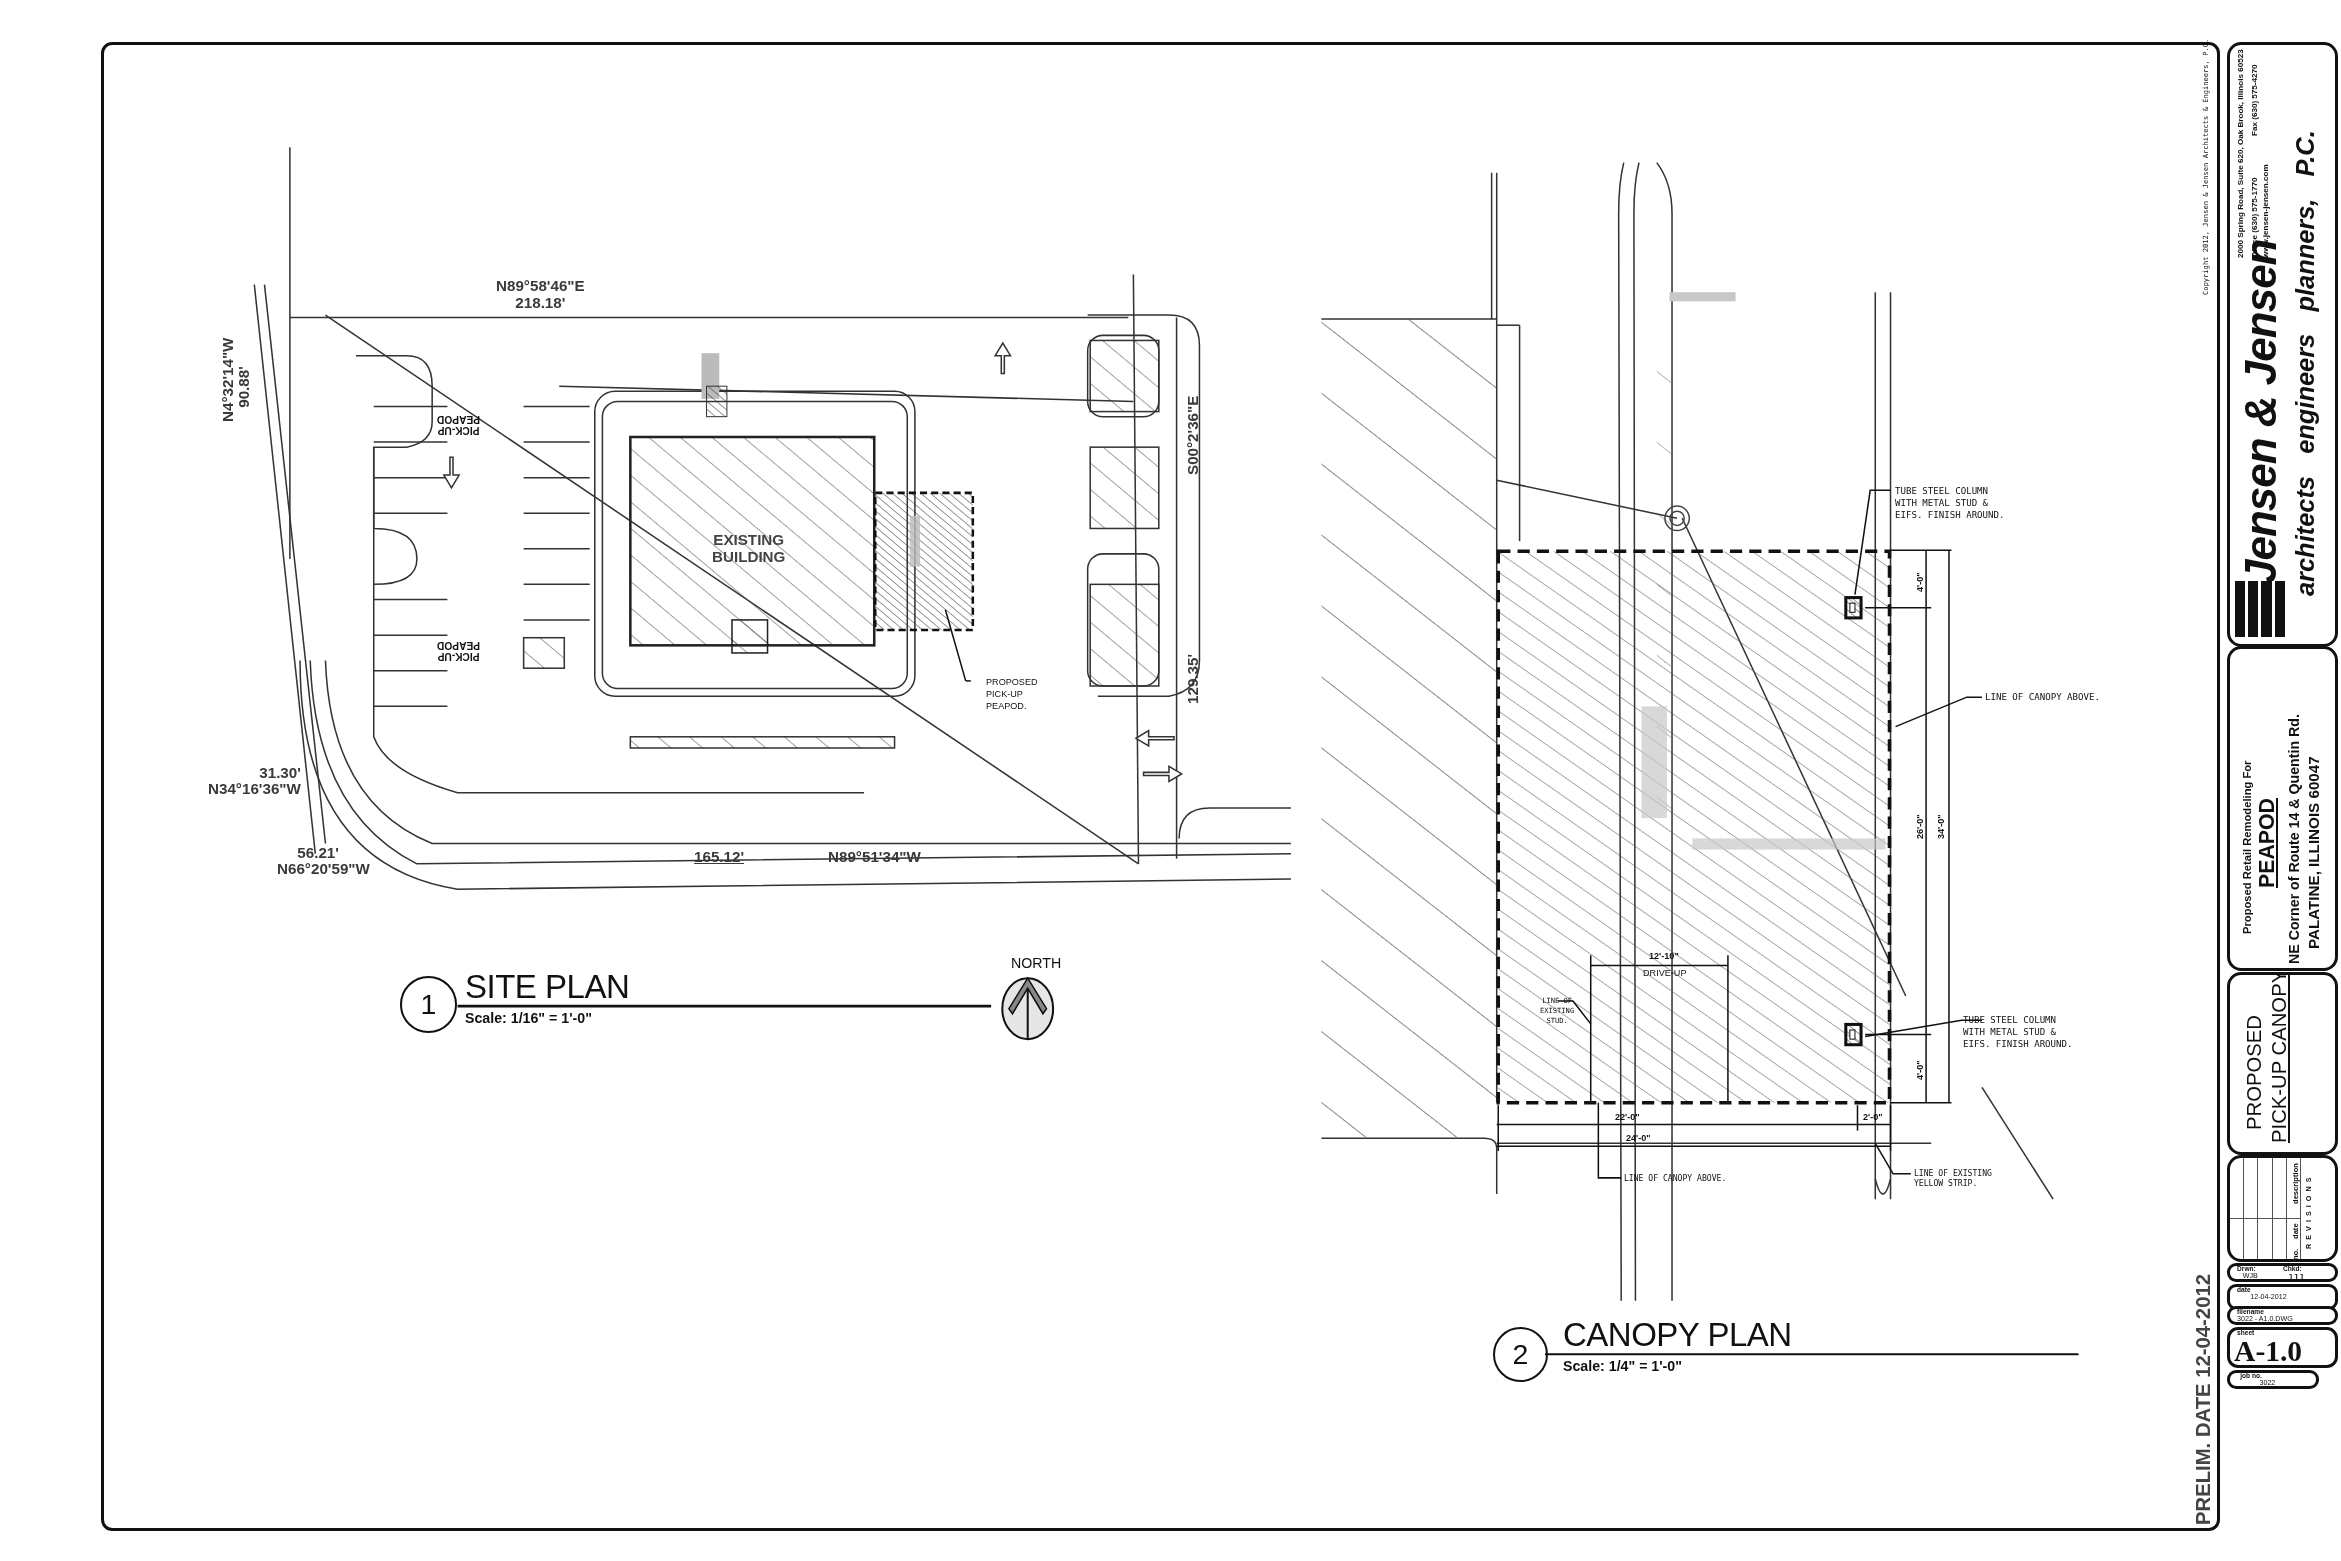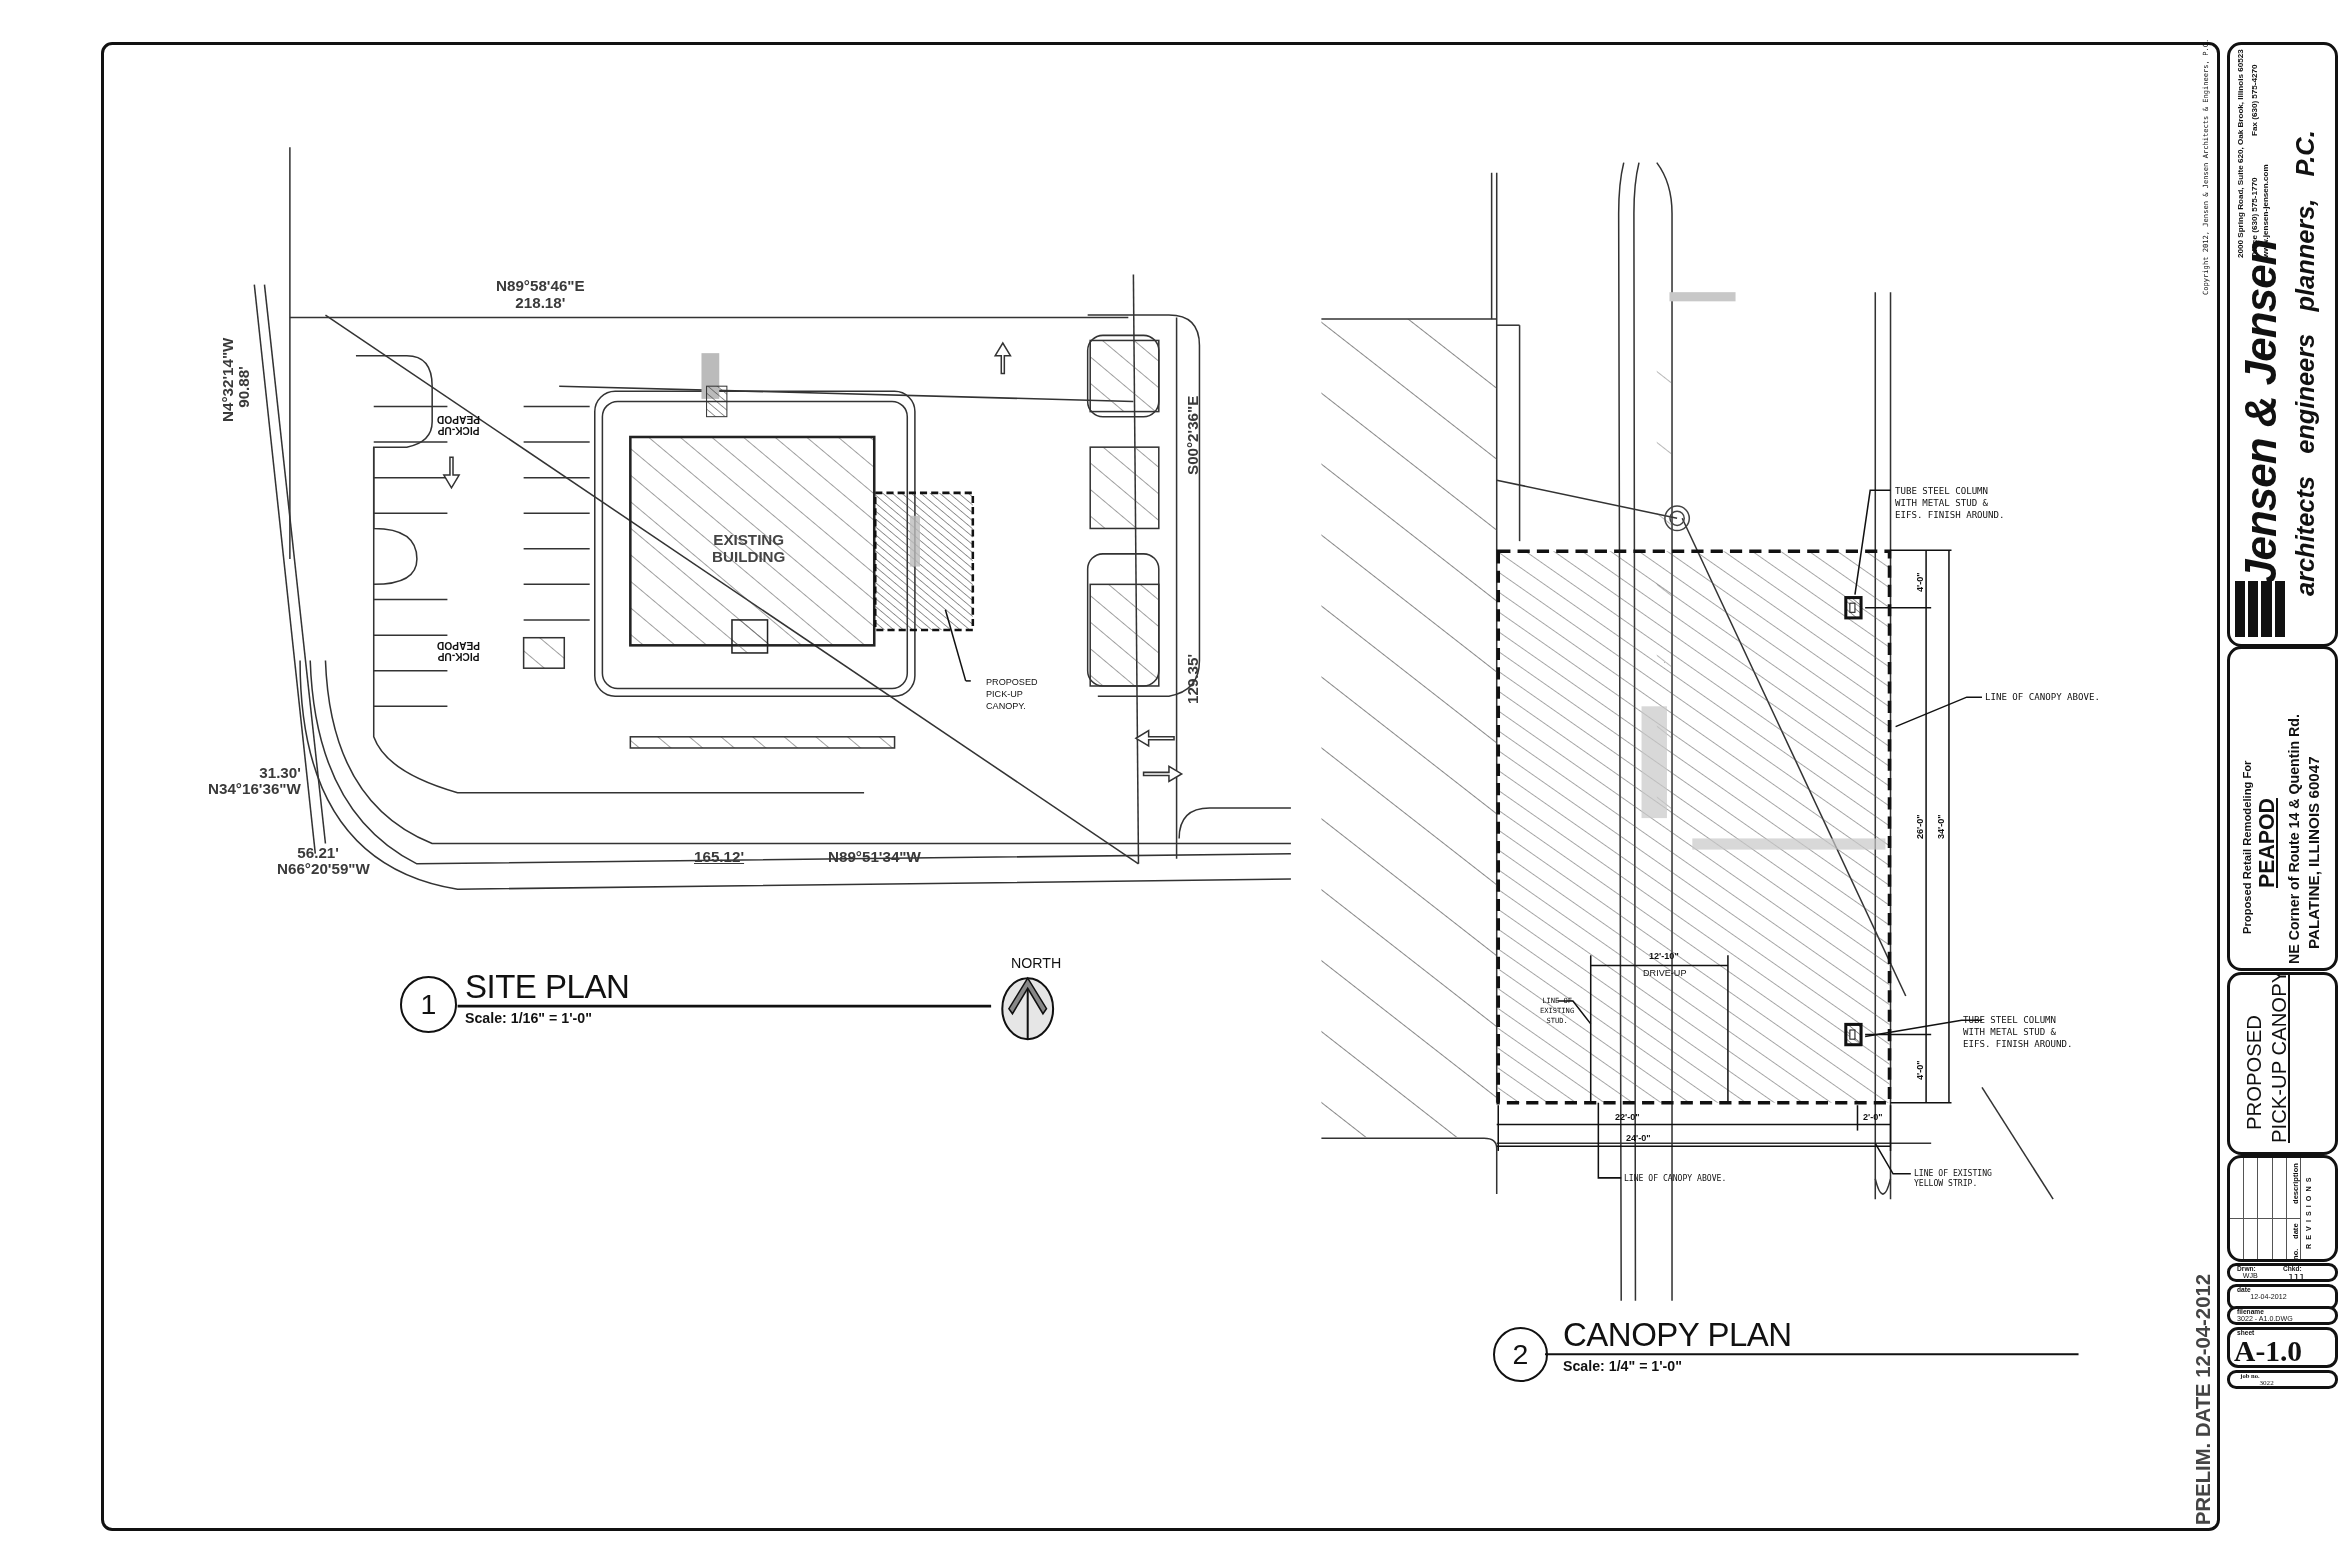"CANOPY." div { text: CANOPY -> PEAPOD }
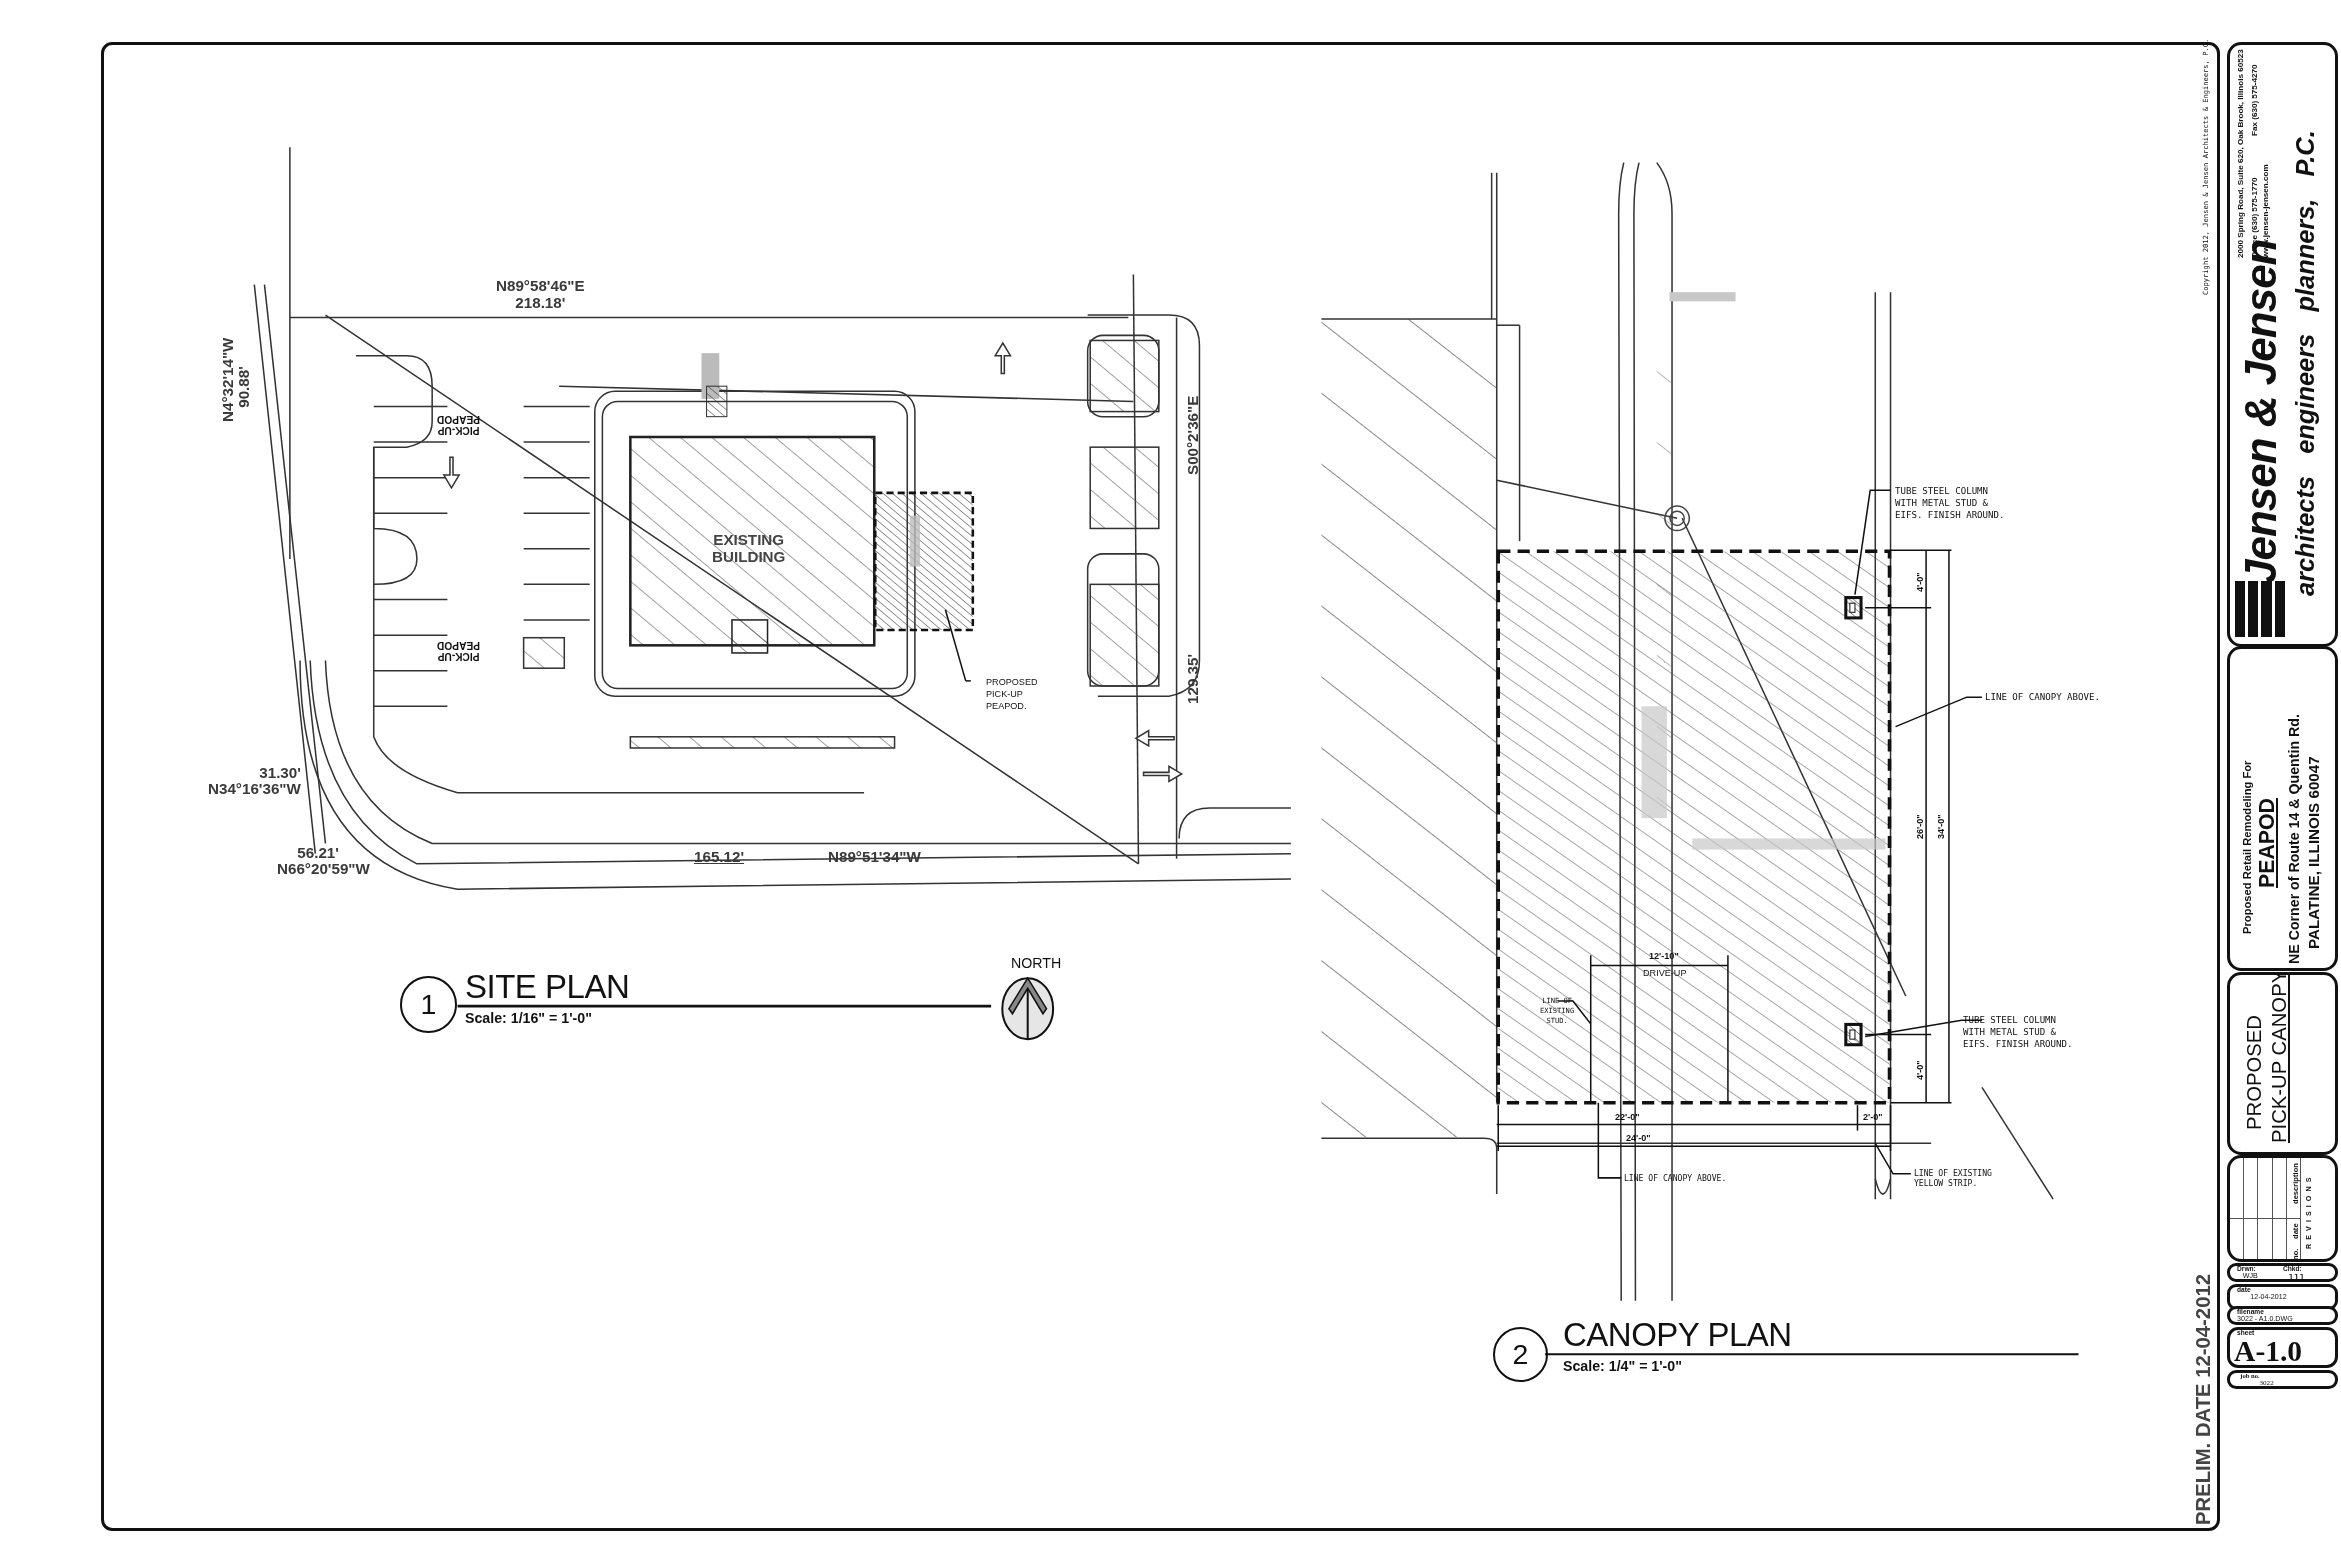"3022" div.tb-box { font-family: Liberation Serif, serif -> none; width: 111px -> 92px }
